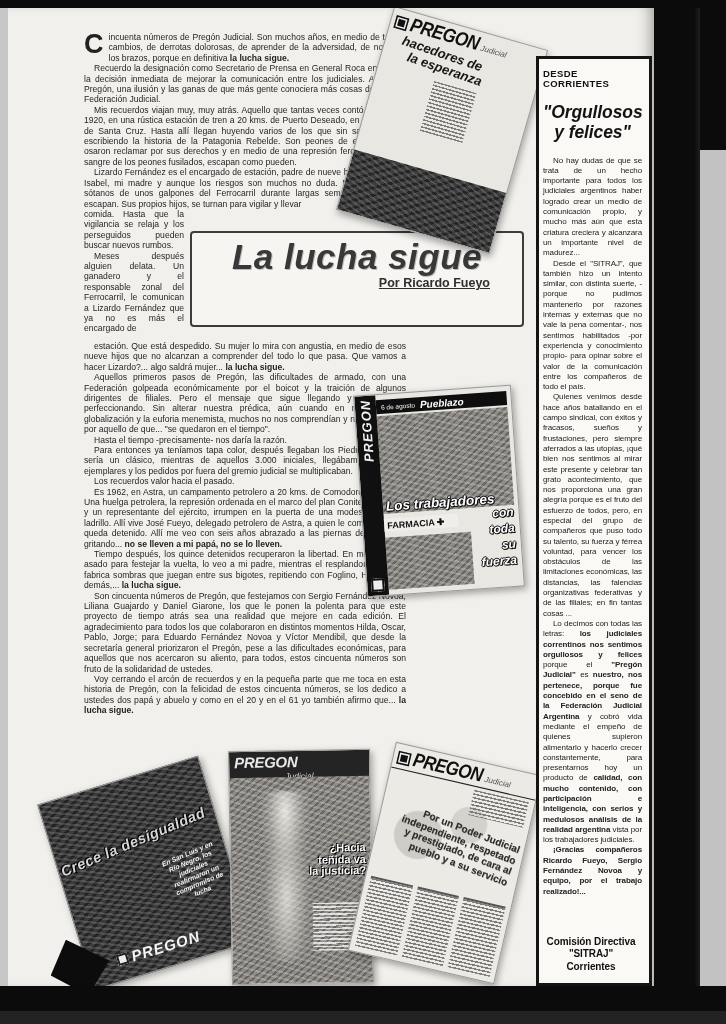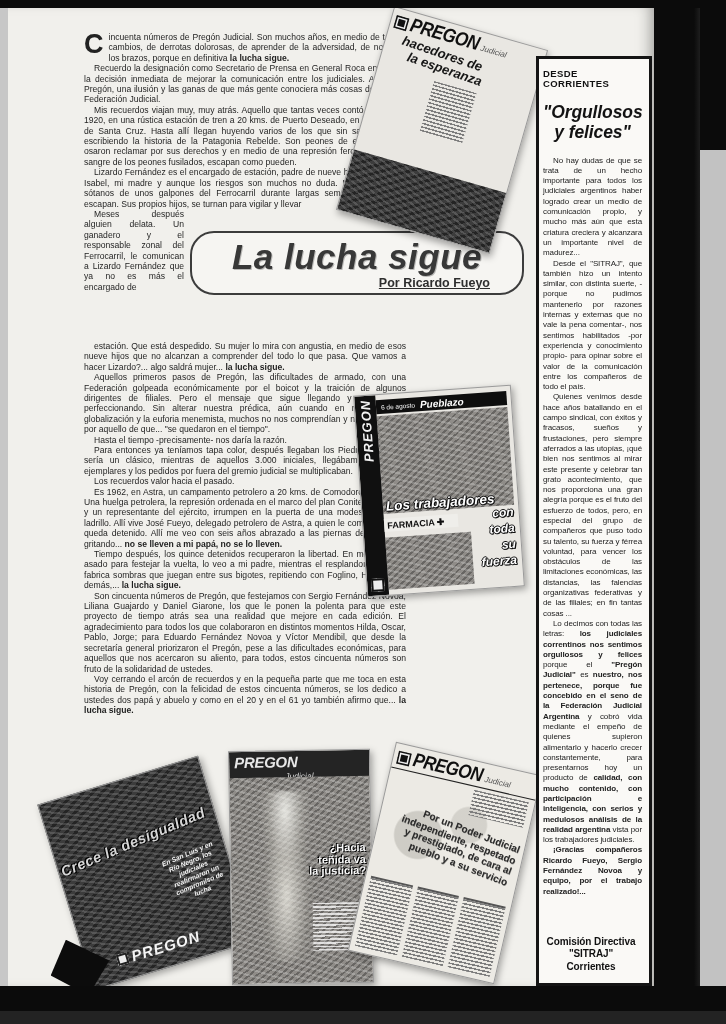"comida. Hasta que la vigilancia" p.n1 { html: none -> <p>comida. Hasta que la vigilancia se relaja y los perseguidos pueden buscar nuevos rumbos.</p> }
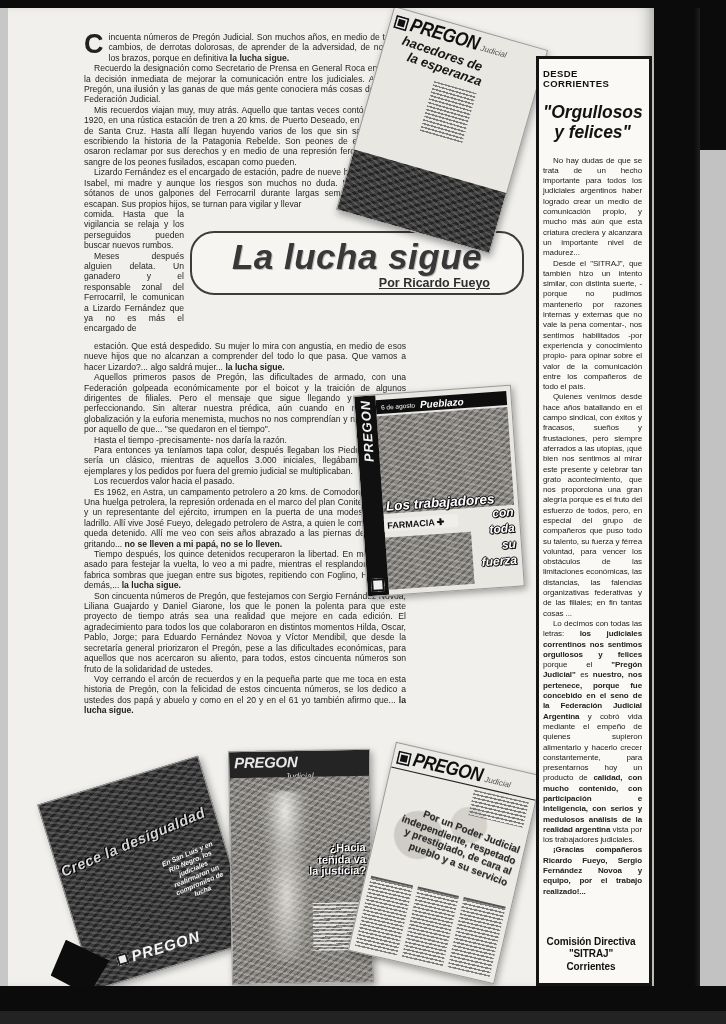"La lucha sigue" .headline-box { border-radius: 24px -> 4px; height: 64px -> 96px }
